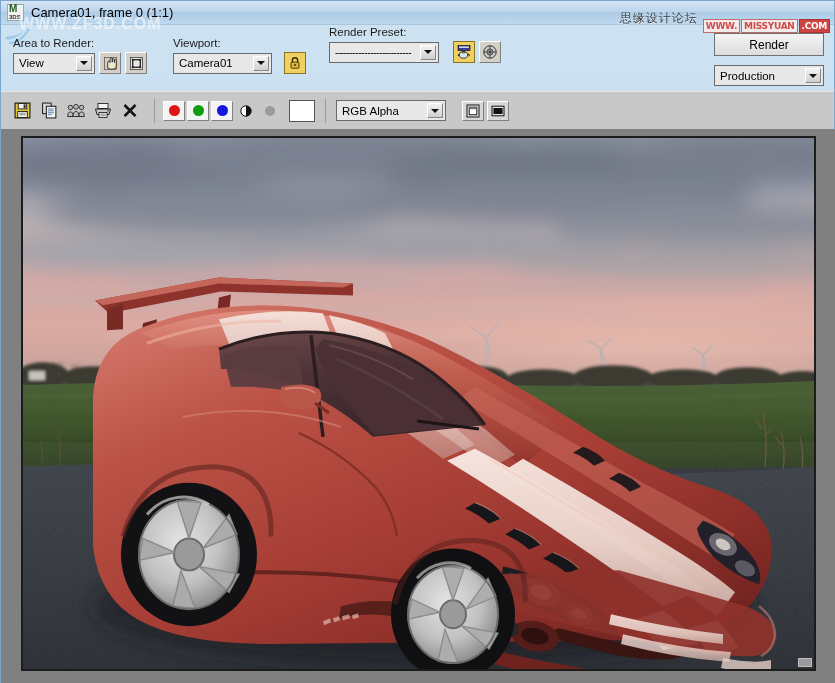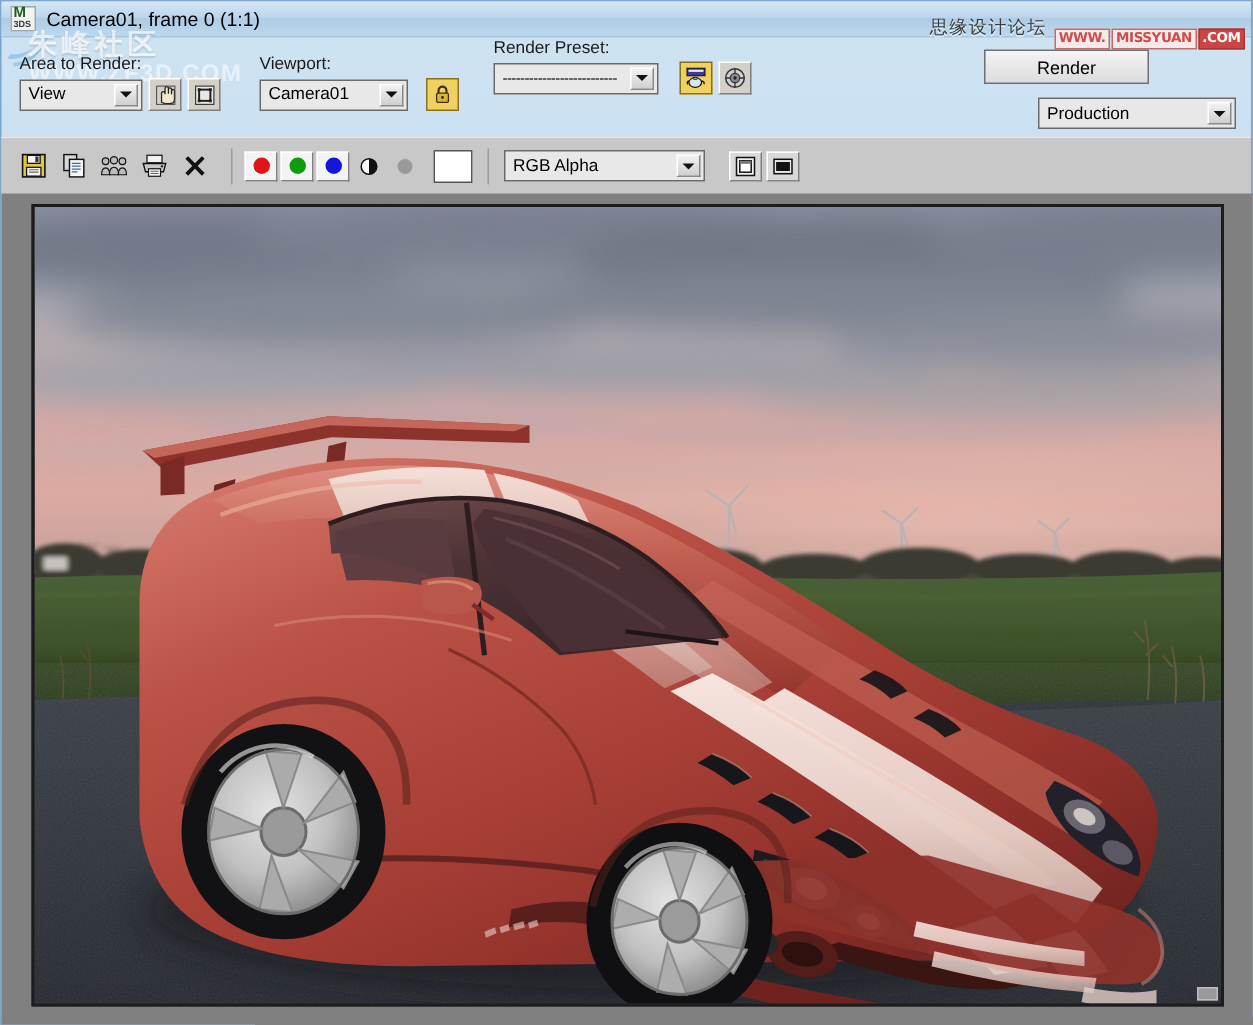"朱峰社区" div.cn2 { html: <div>朱峰社区</div> -> none }
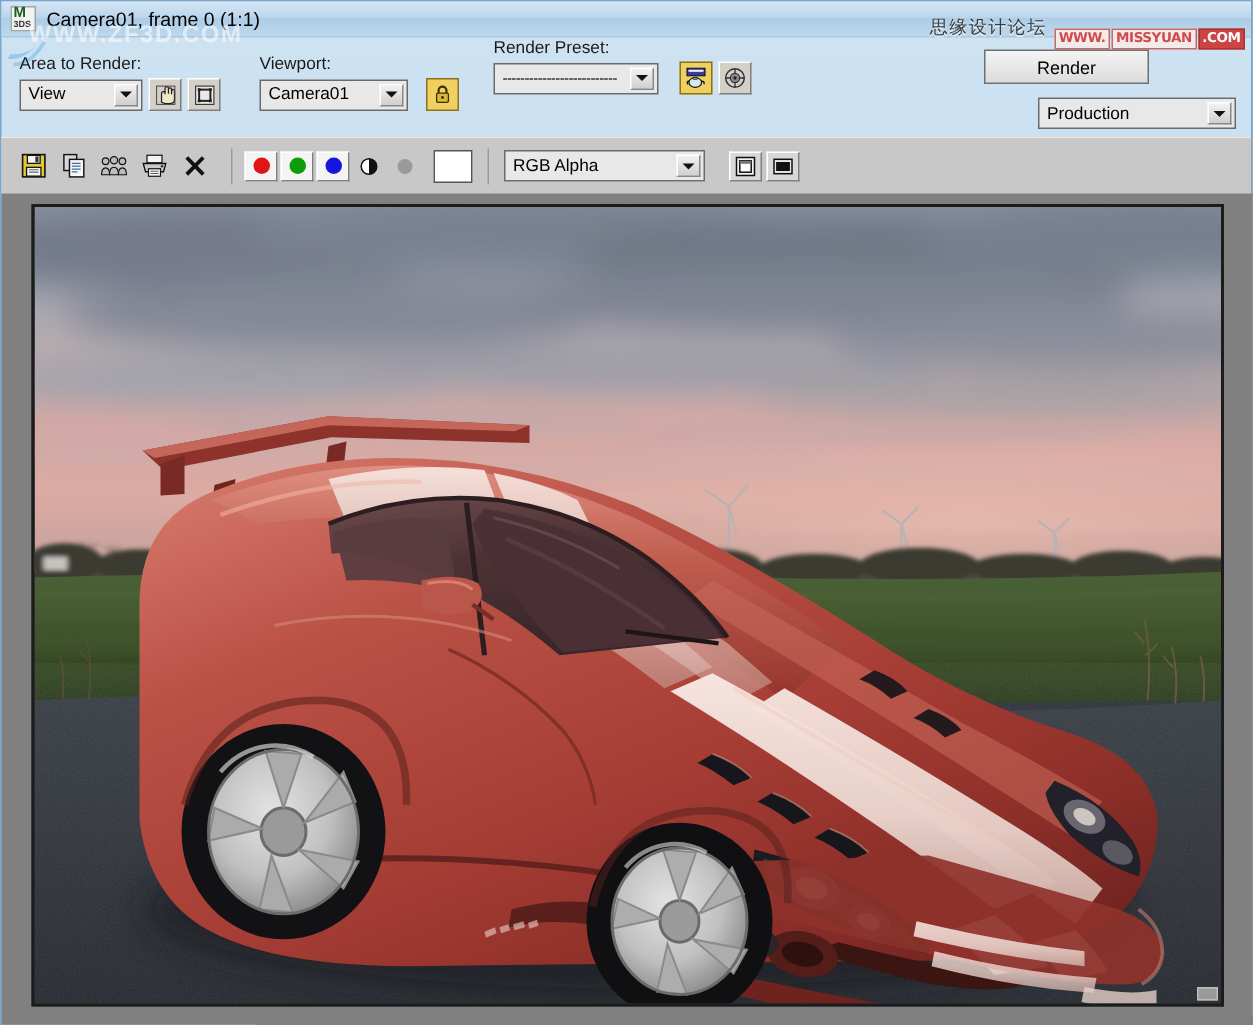"Production" div.combo { margin-left: 36px -> none; width: 132px -> 110px }
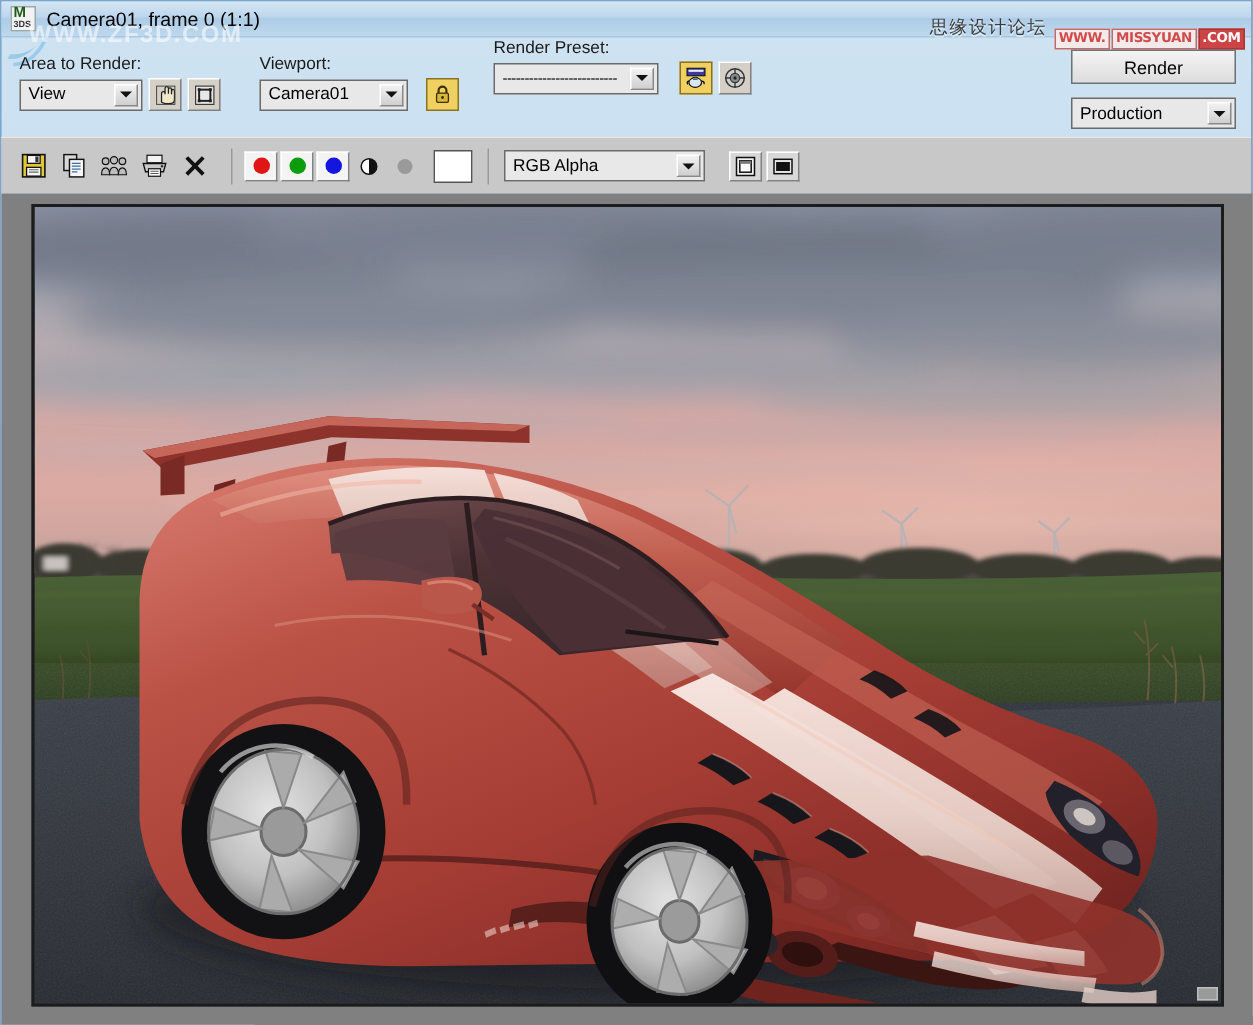"RGB Alpha" div.combo { width: 134px -> 110px }
